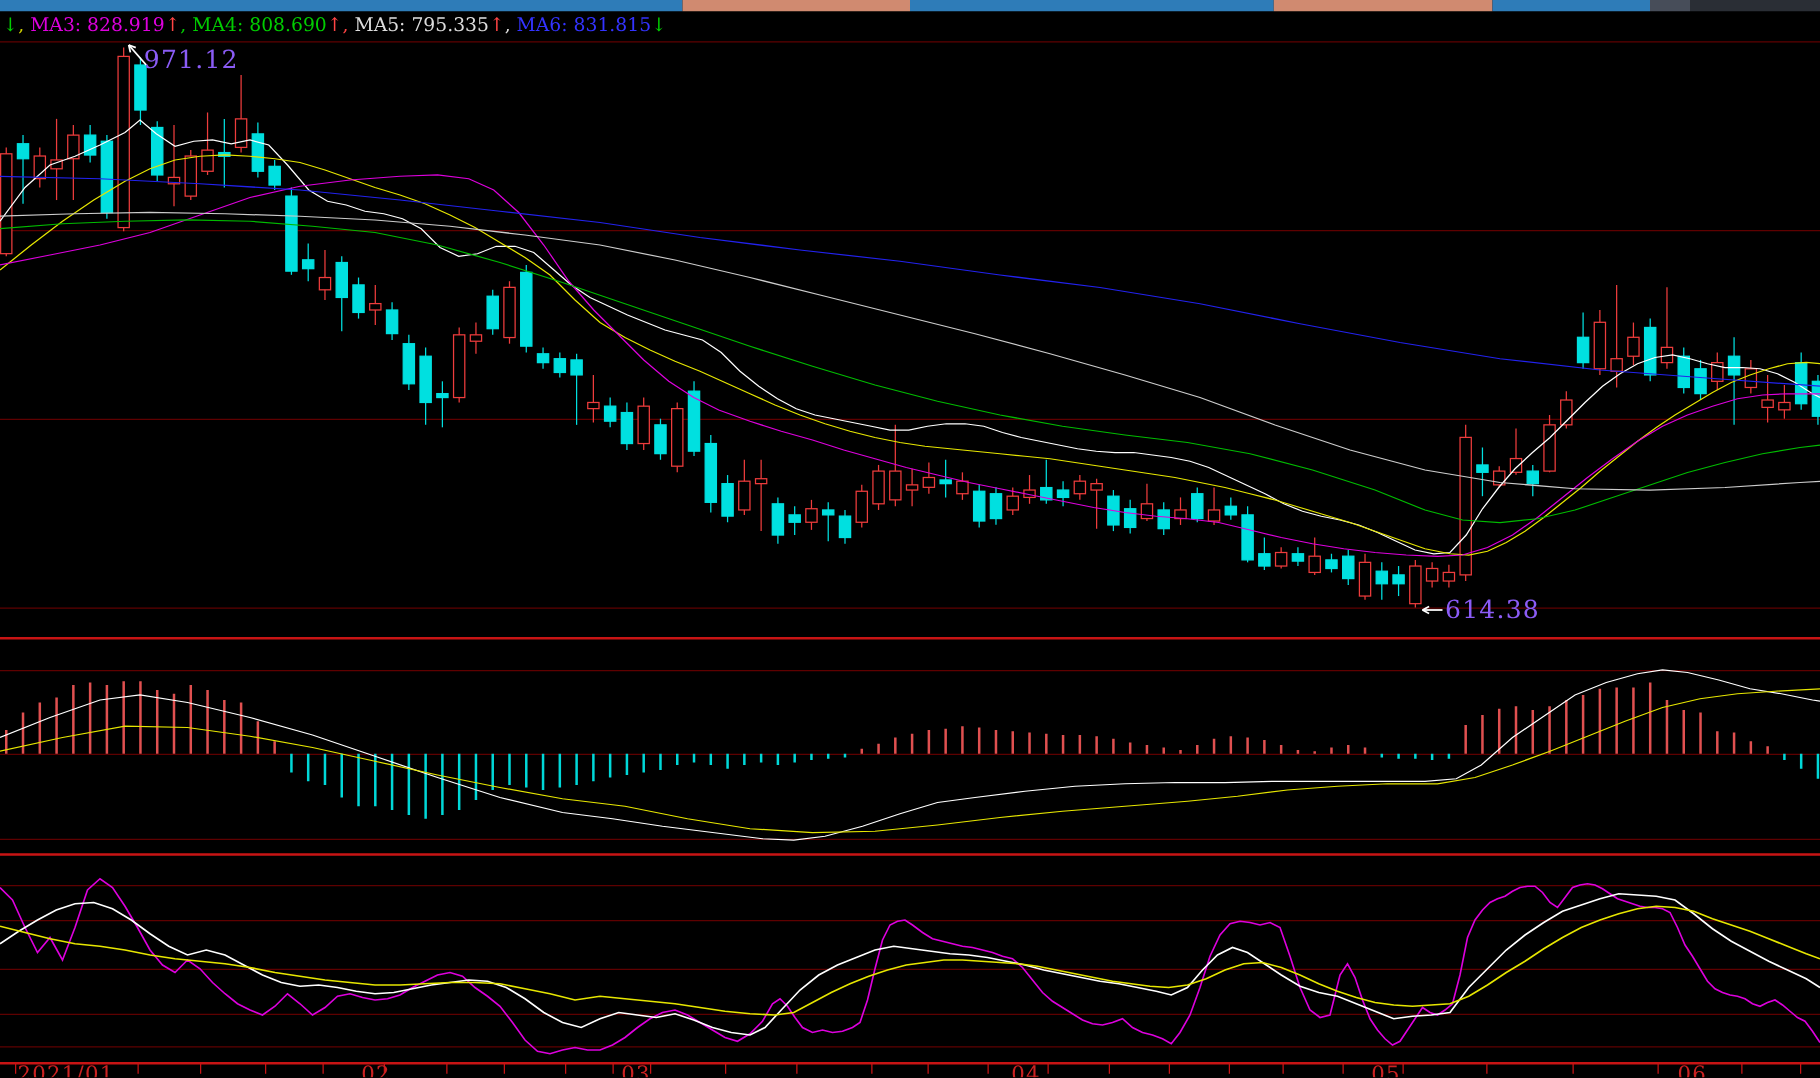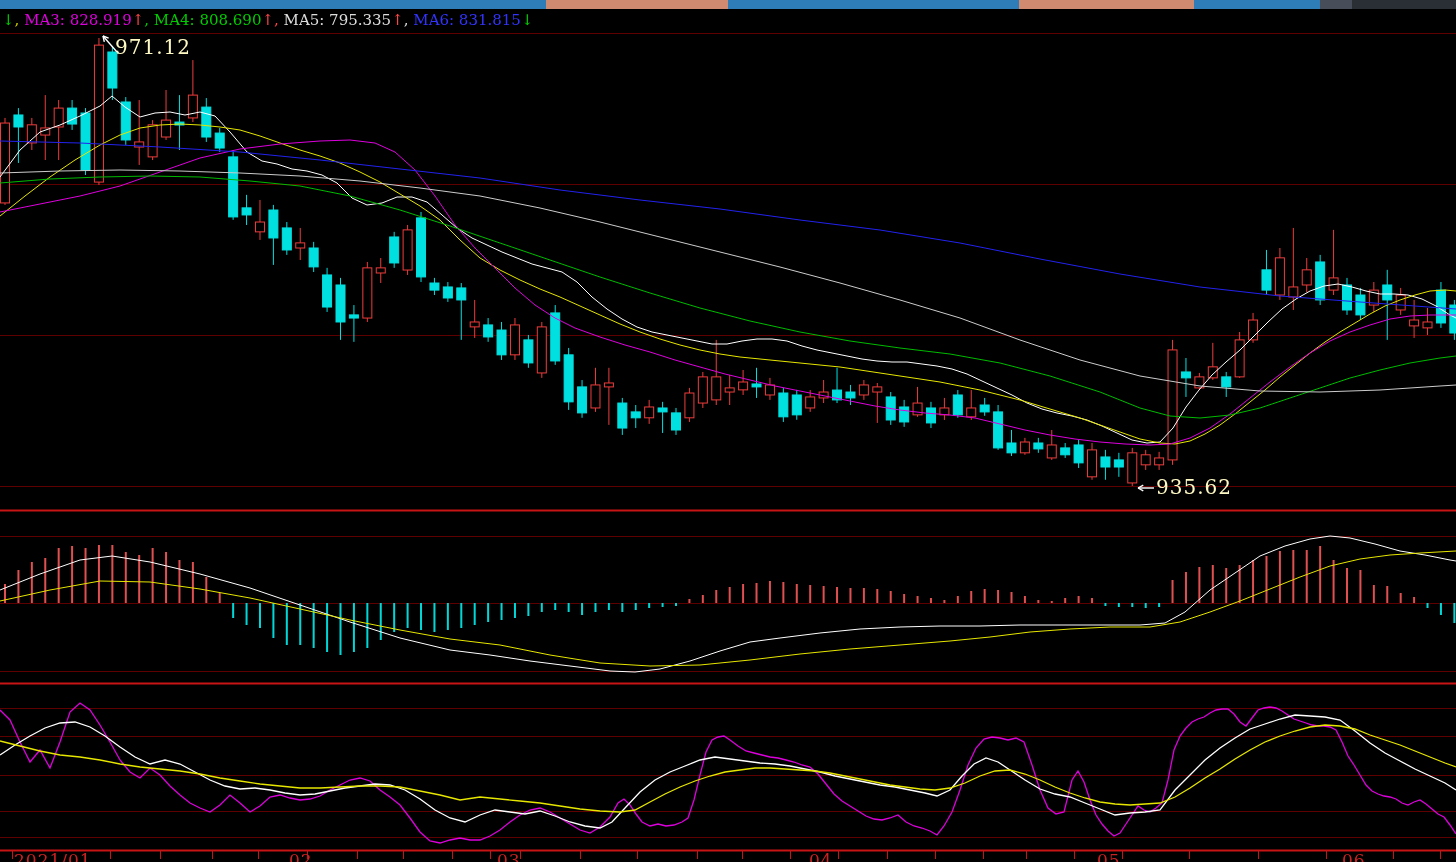"971.12" .anno { color: #fef9c3 -> #8b5cf6 }
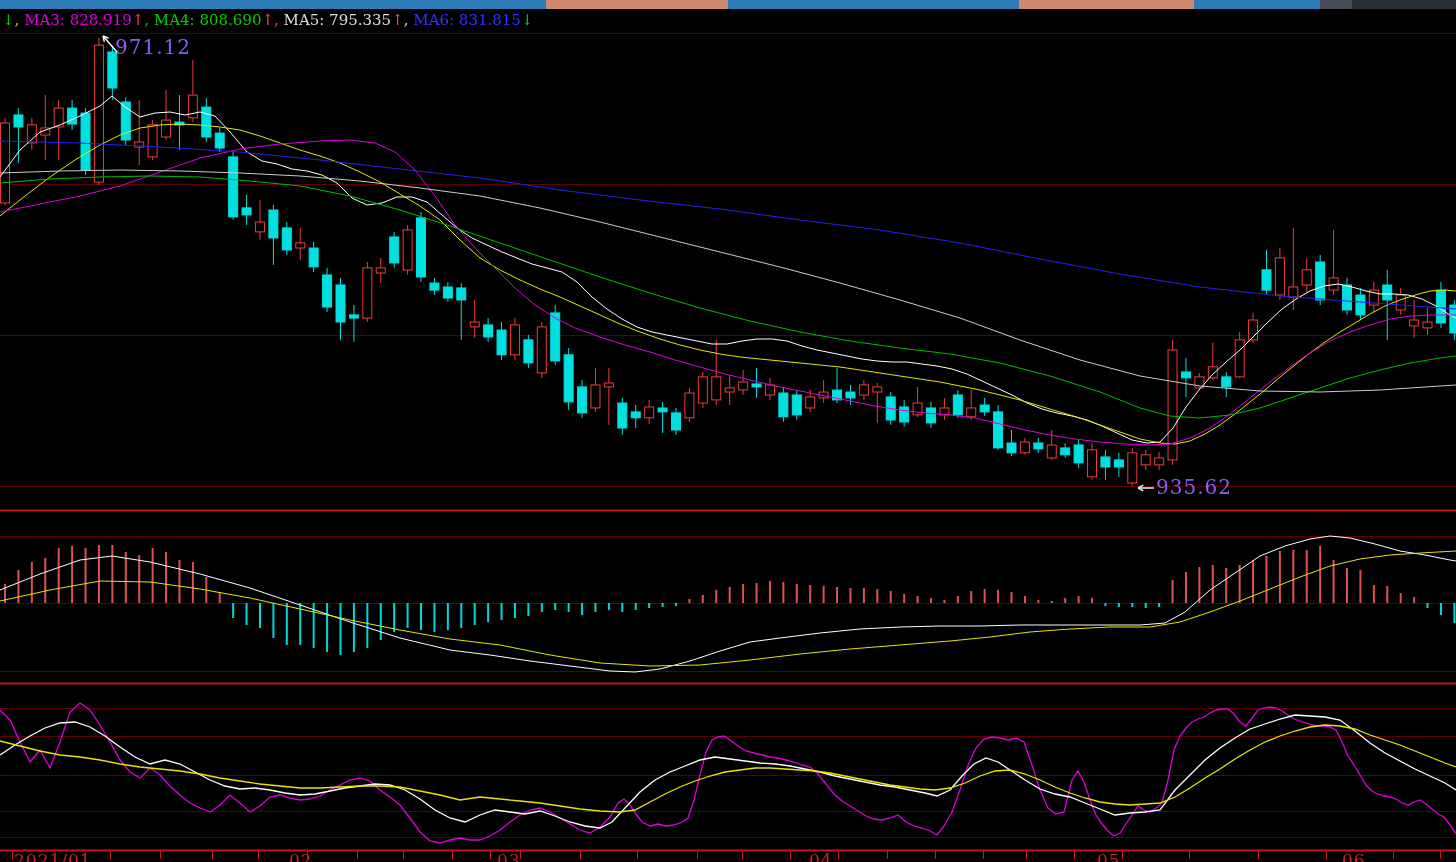"935.62" div.anno { text: 935.62 -> 614.38 }
